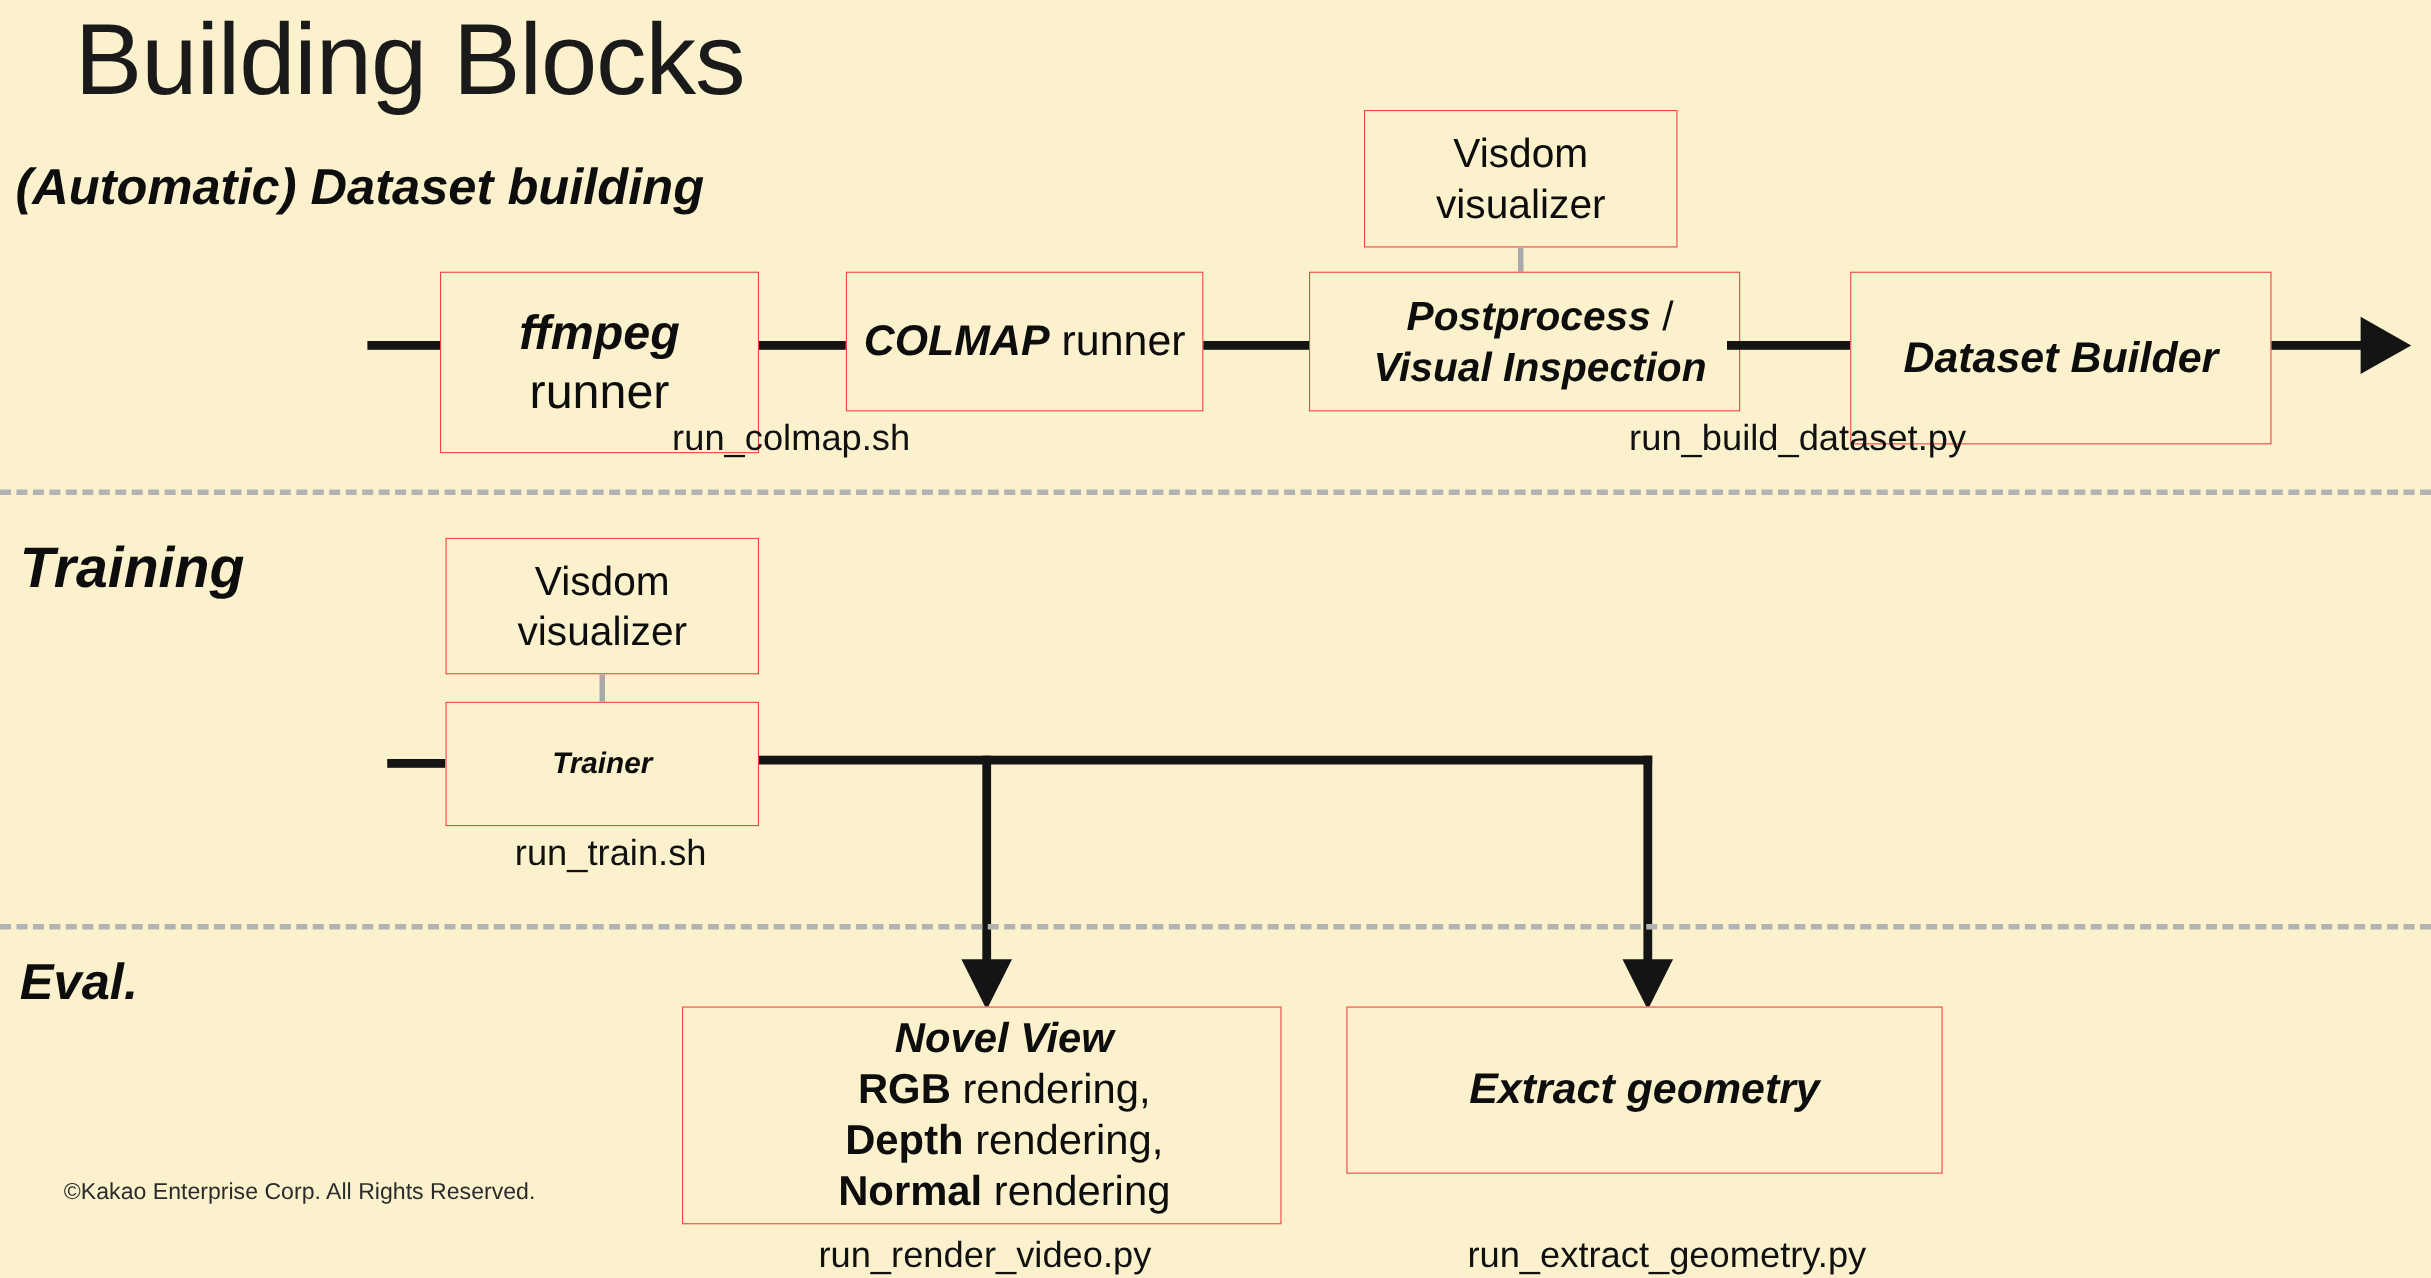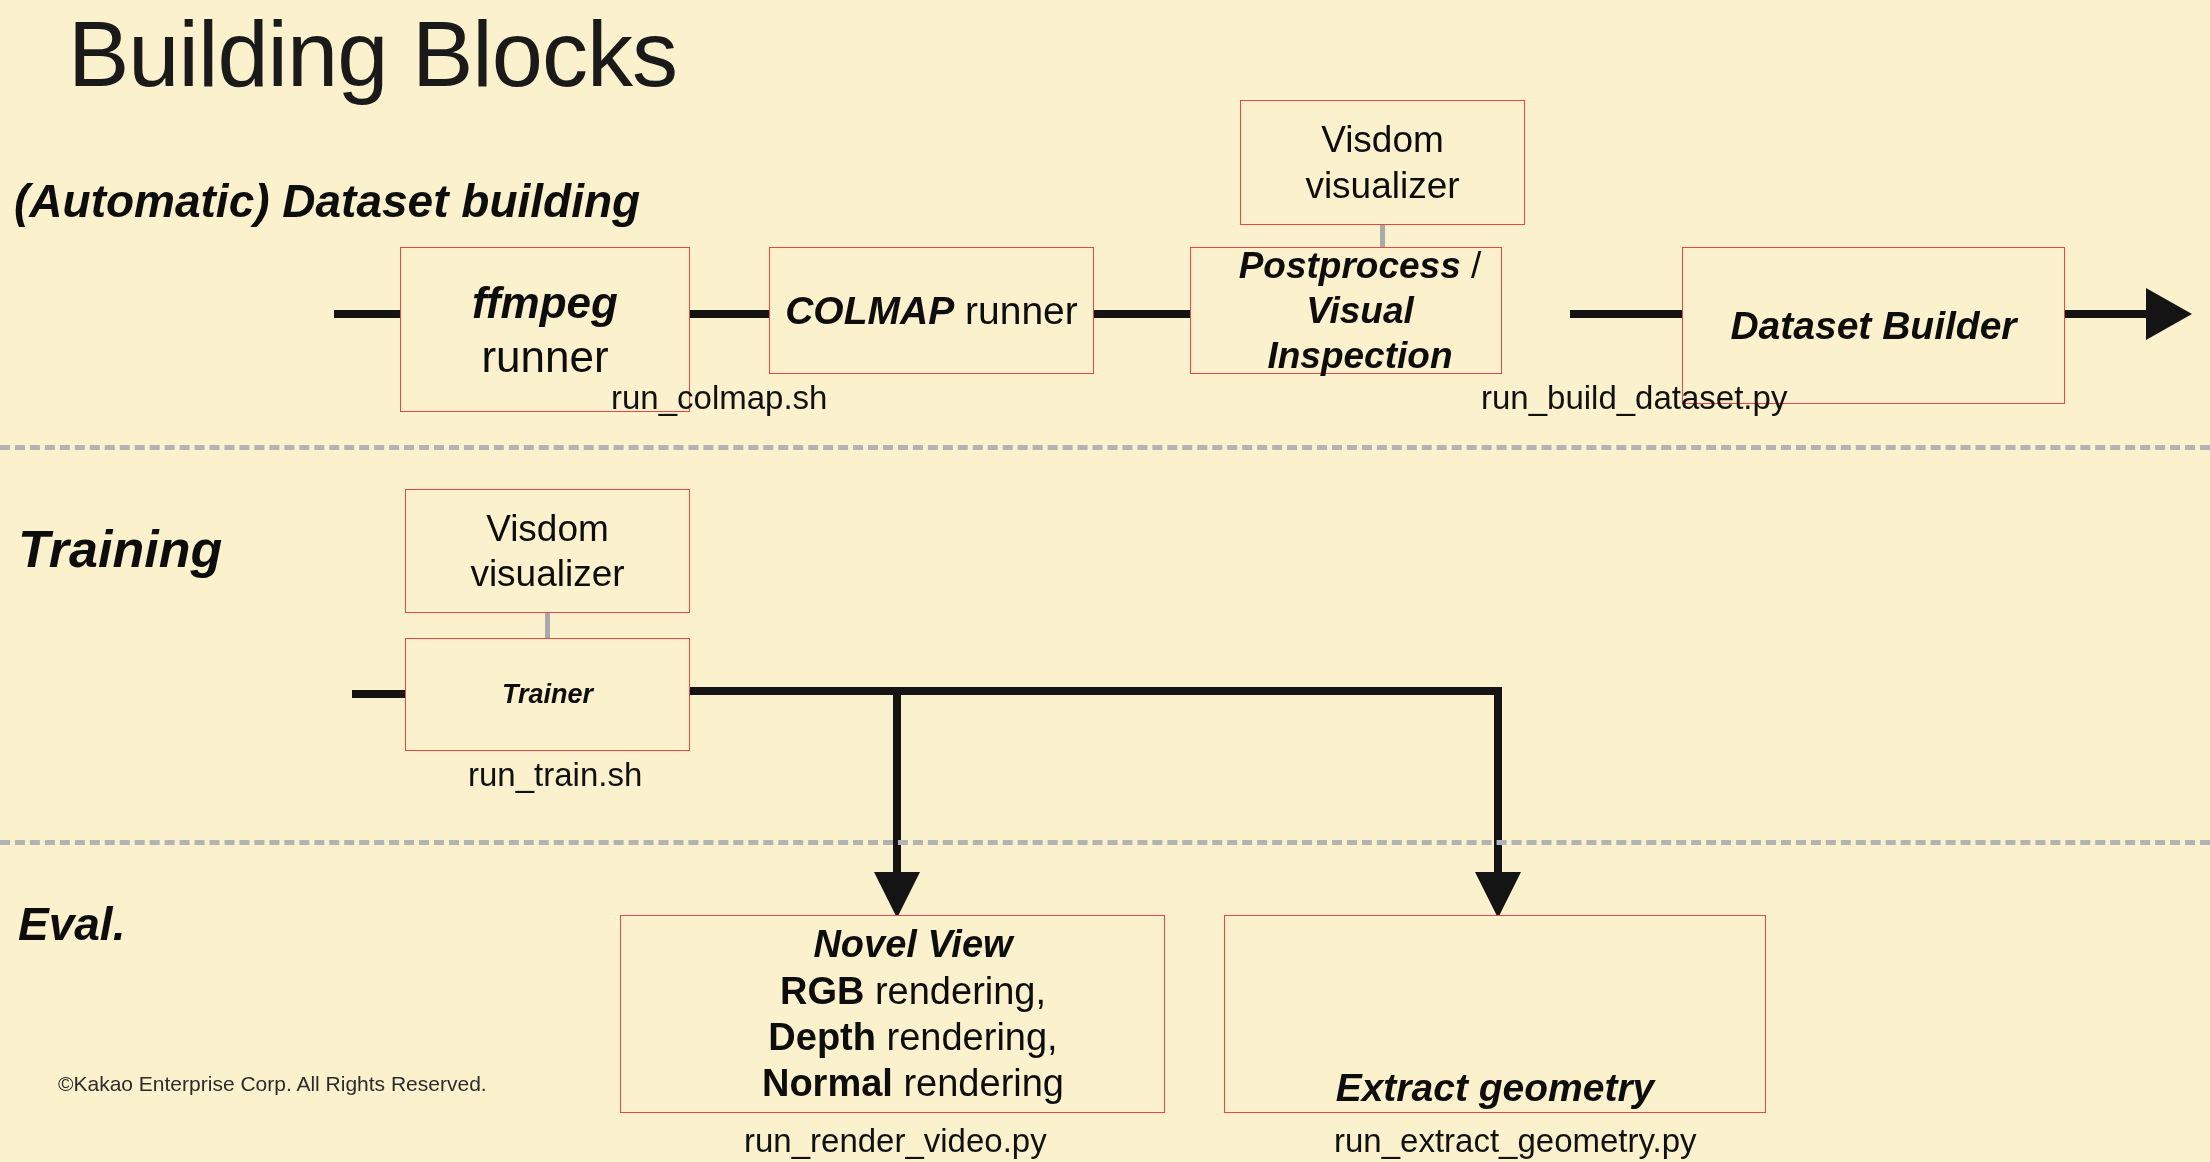"(Automatic) Dataset building" .section-head { margin-top: 32px -> none }
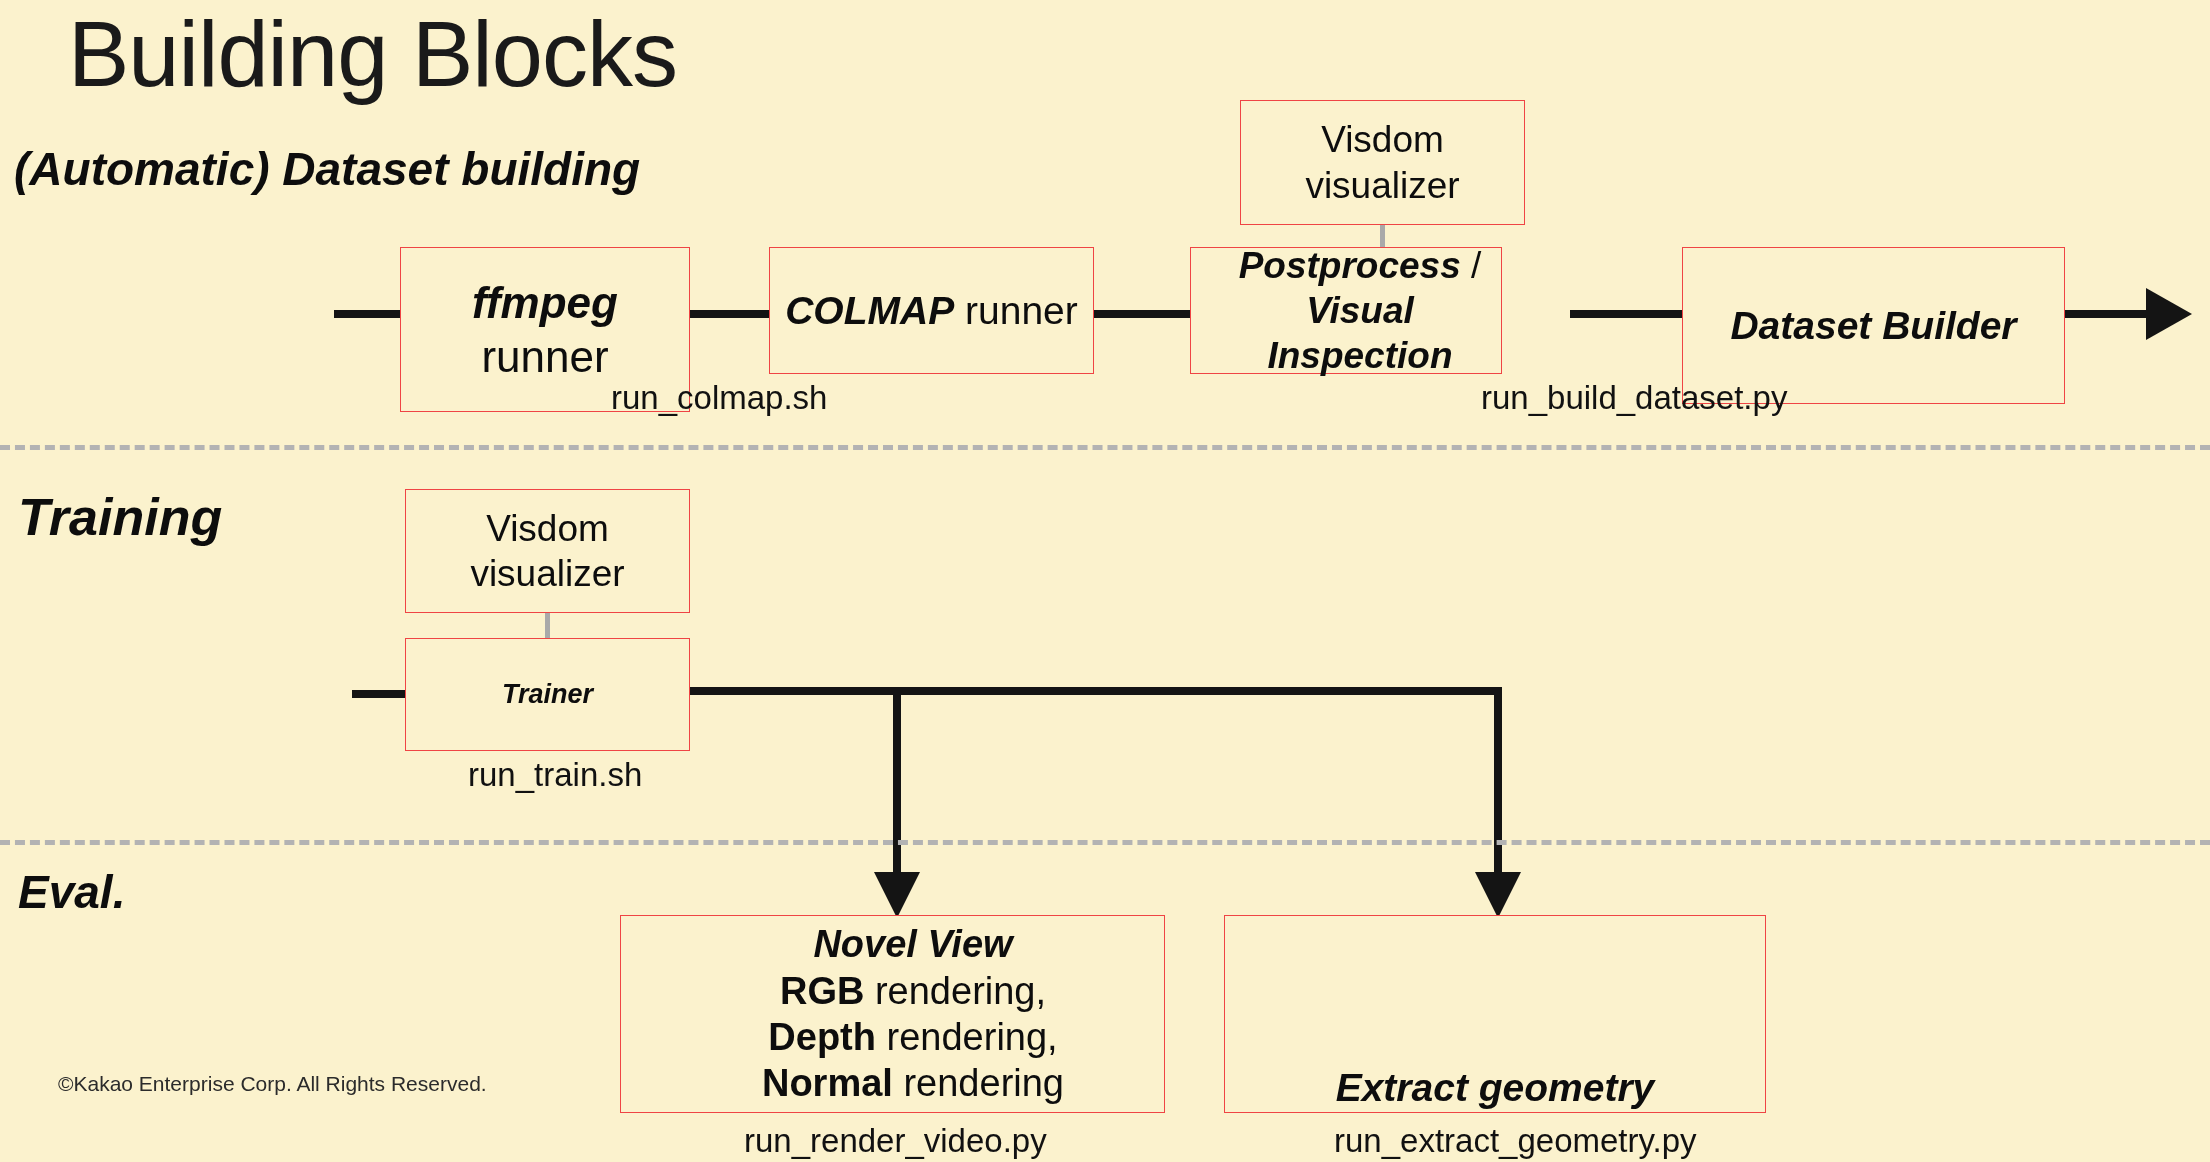"Postprocess /" div.node { width: 312px -> 392px }
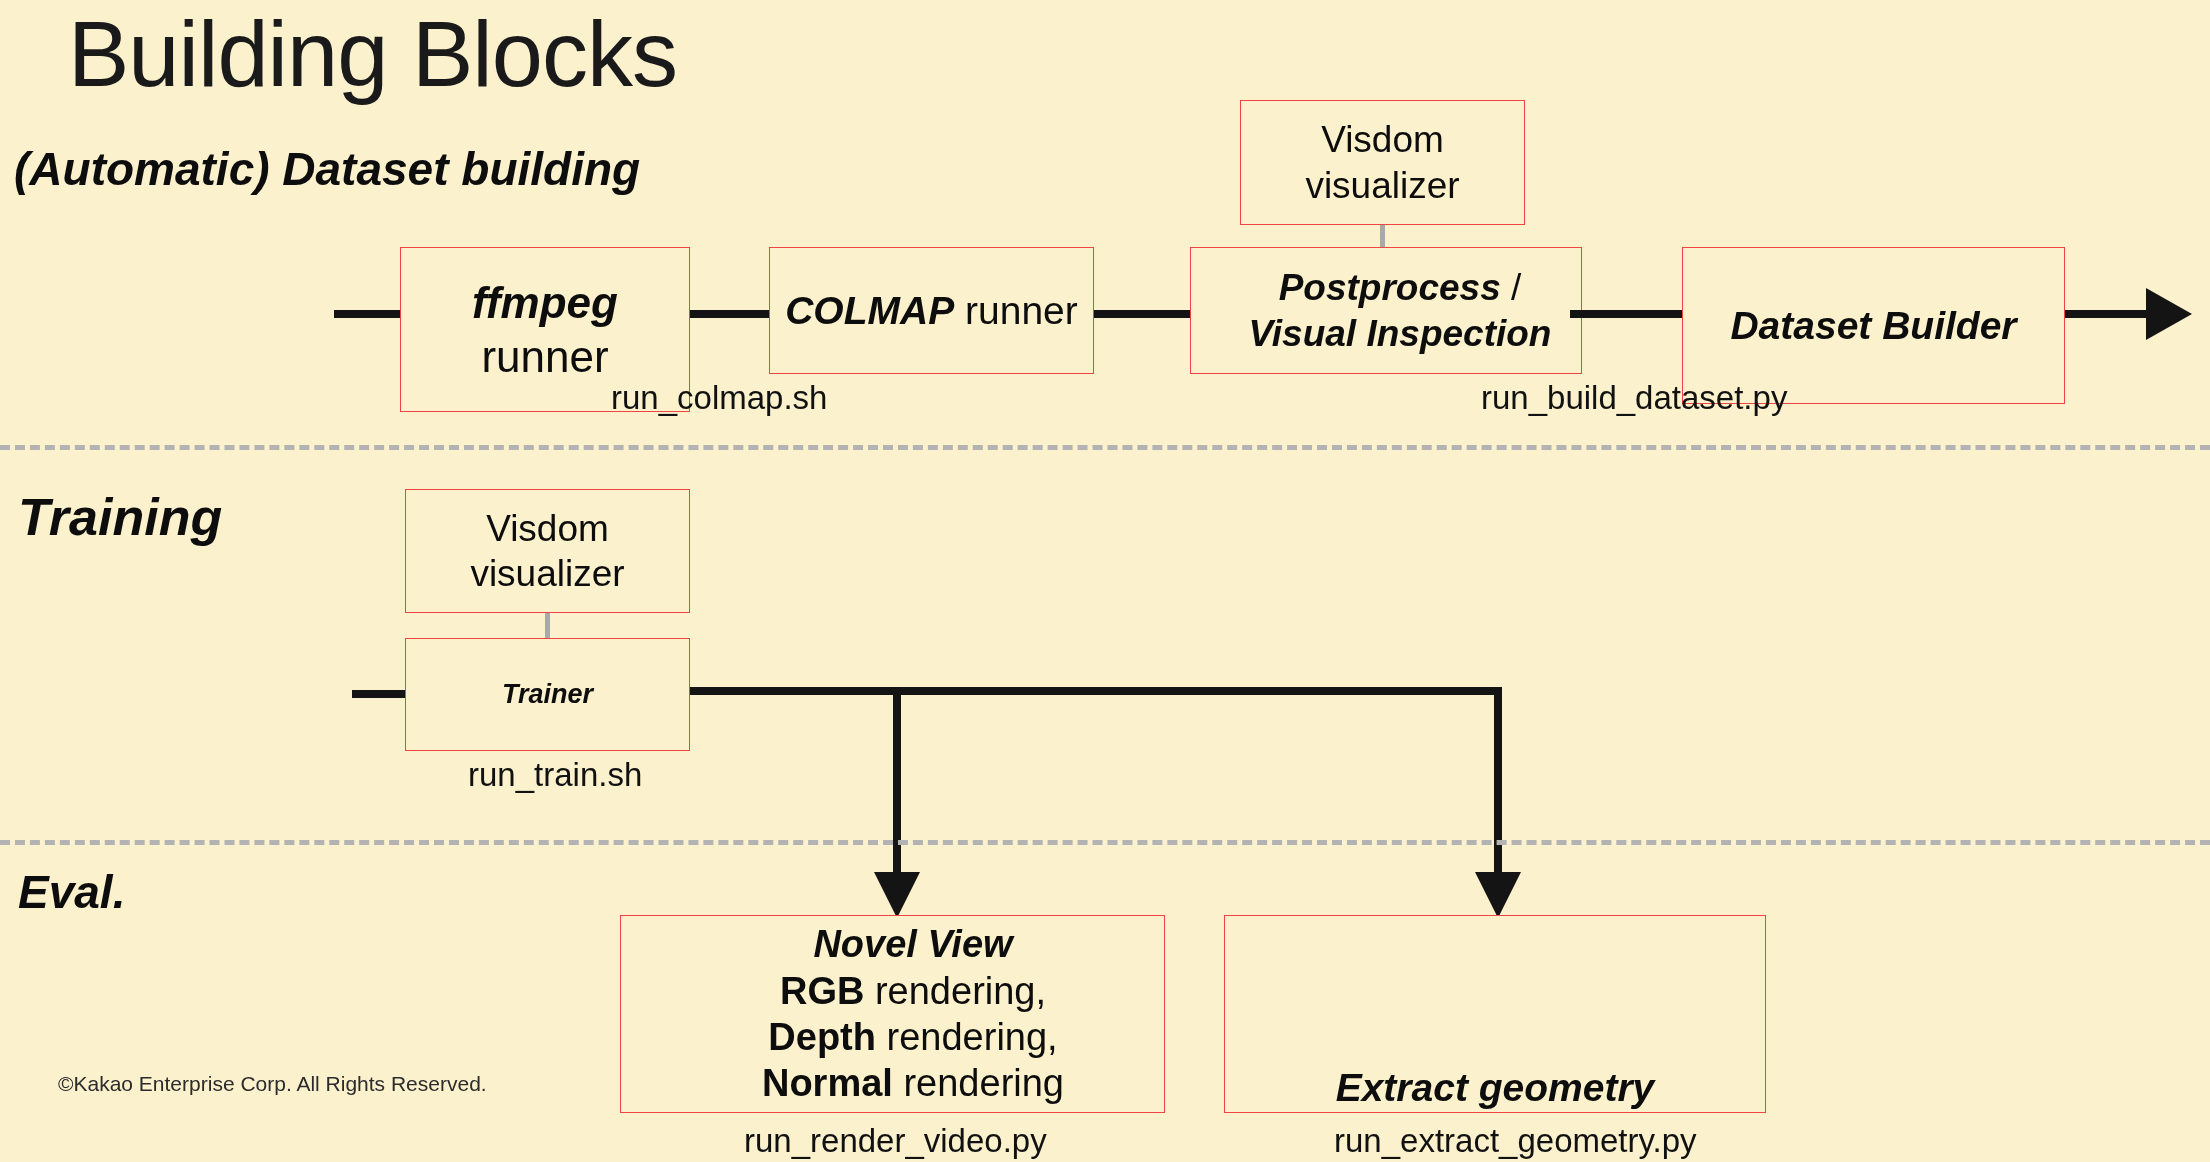"Extract geometry" div.node { align-items: flex-end -> none; height: 198px -> 152px }
